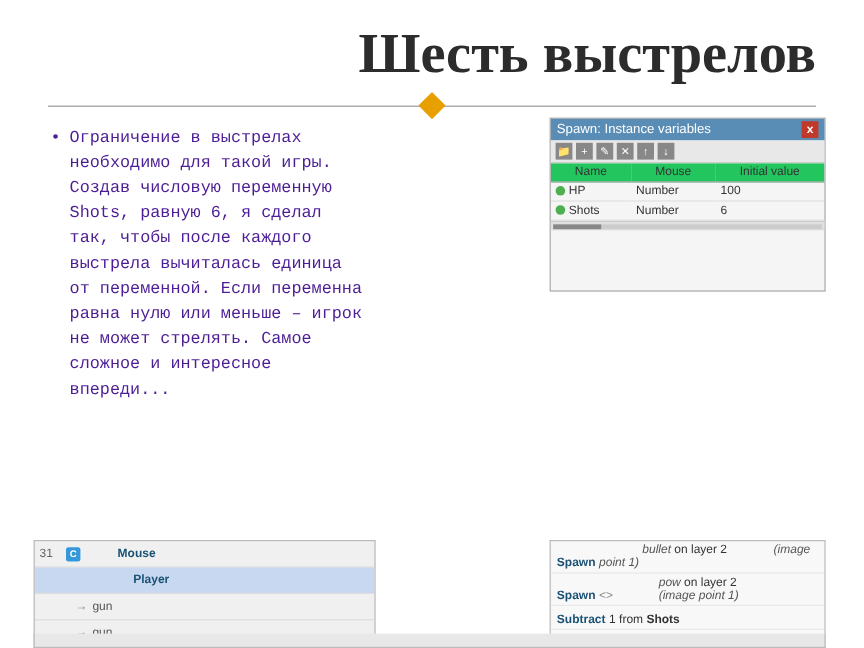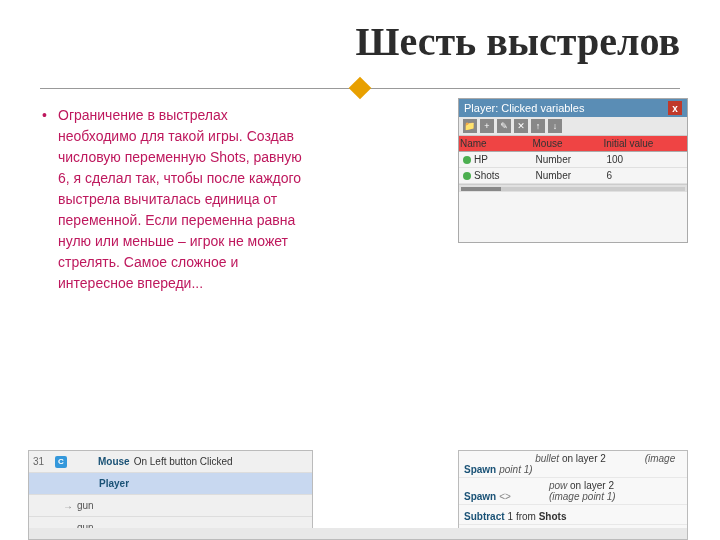"Шесть выстрелов" .page-title { font-size: 40px -> 47px }
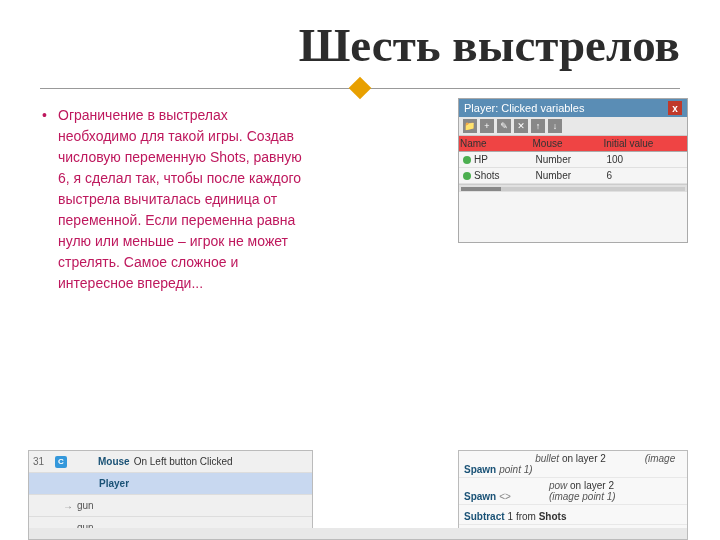"Ограничение в выстрелах необходимо для" .bullet-text { color: #be185d -> #4c1d95; font-family: Liberation Sans, sans-serif -> Liberation Mono, monospace }
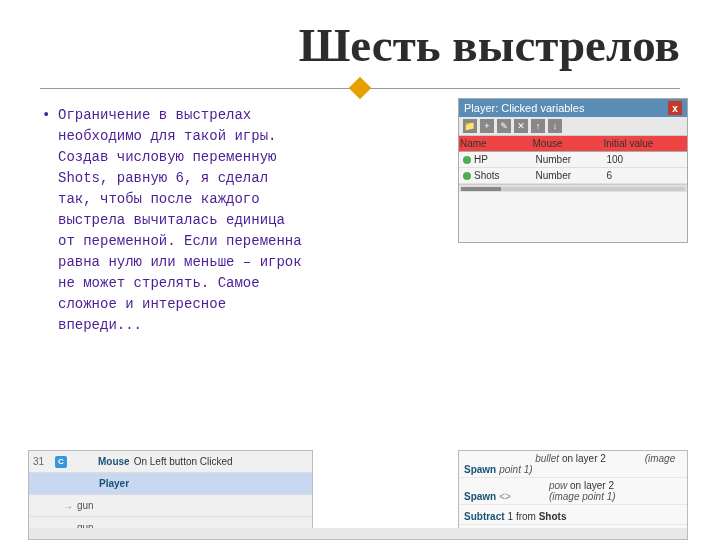"Player: Clicked variables" span { text: Player: Clicked -> Spawn: Instance }
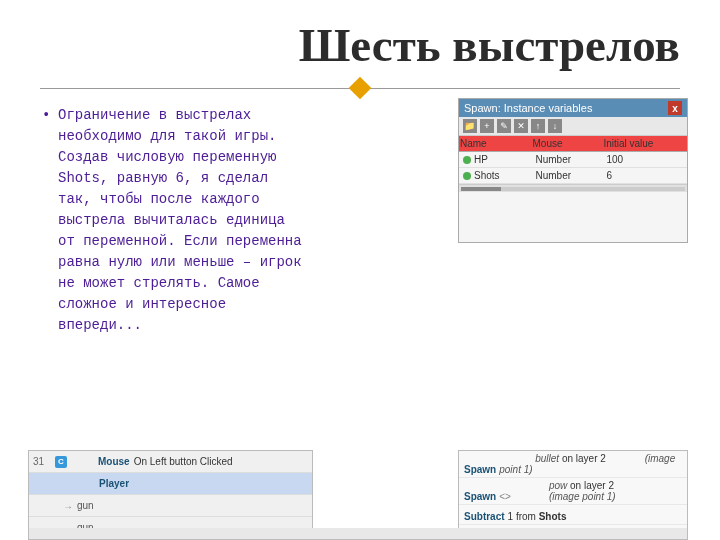"Name" .instance-table th { background: #ef4444 -> #22c55e; padding: 2px 1px -> 2px 20px }
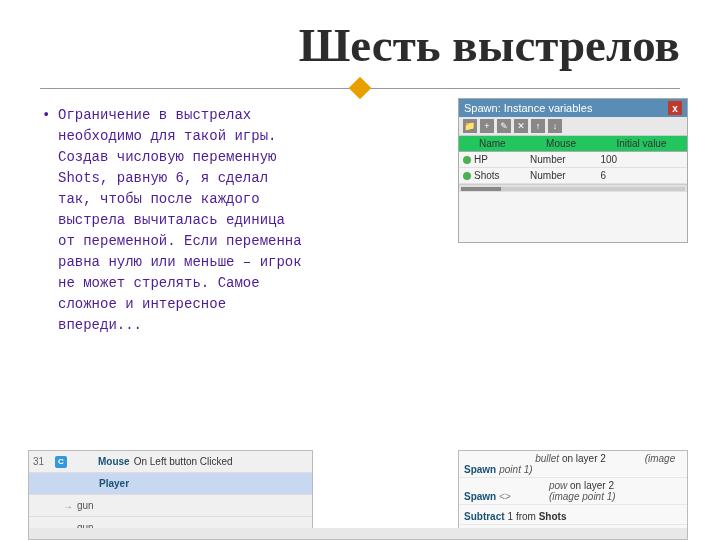"On Left button Clicked" span.event-condition { html: <span>On Left button Clicked</span> -> none }
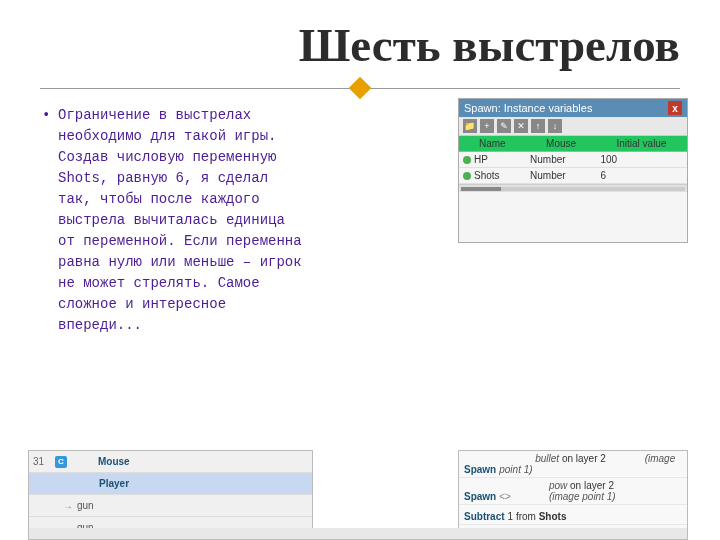"Player" span.event-object-label { margin-left: 4px -> 16px }
